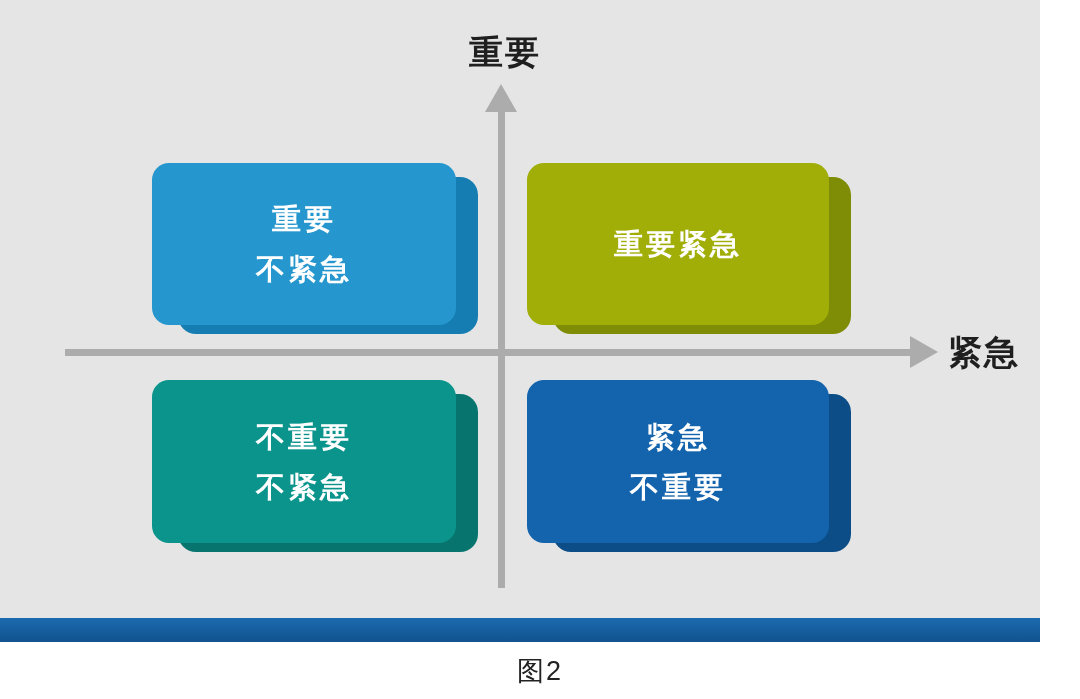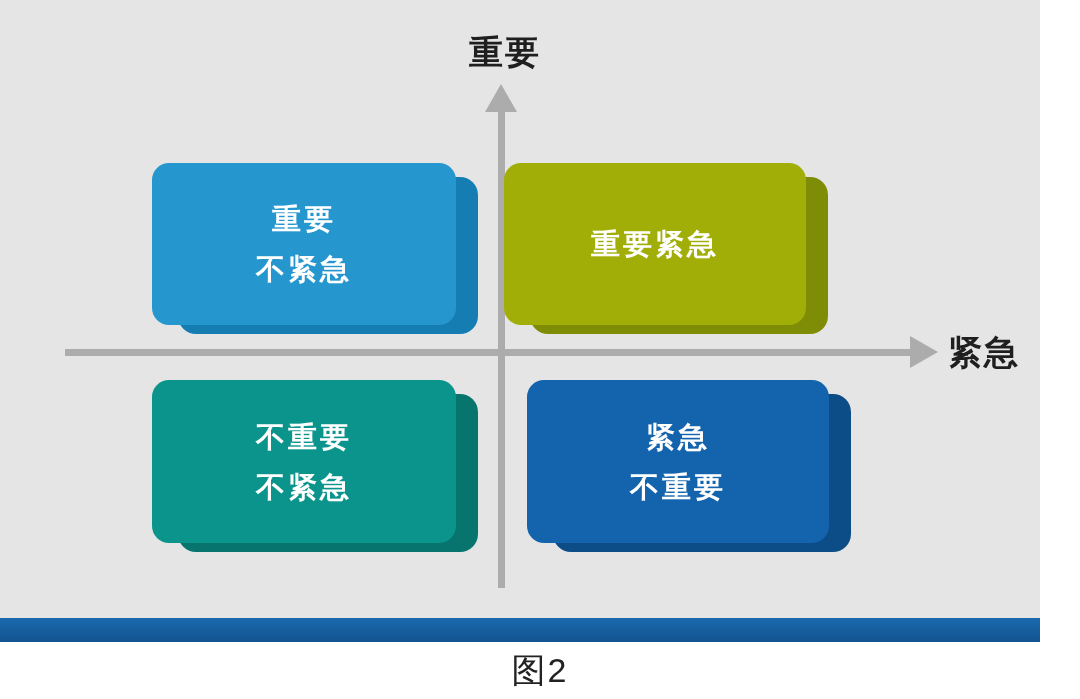"重要紧急" #box-tr { left: 504px -> 527px }
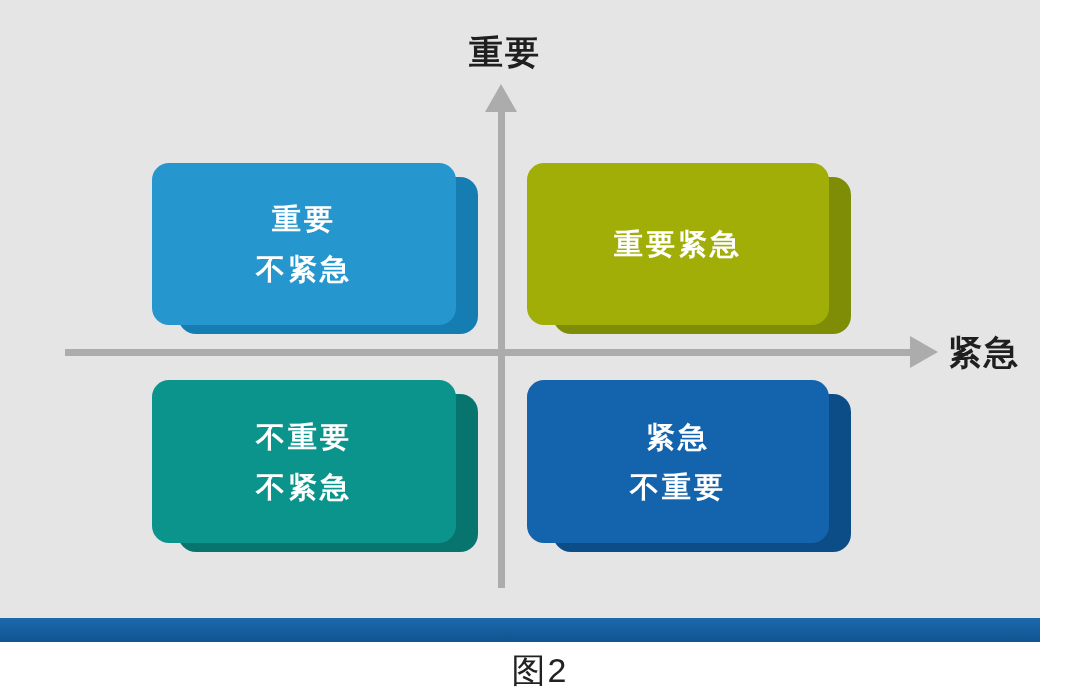"图2" .caption-text { font-size: 34px -> 27px }
